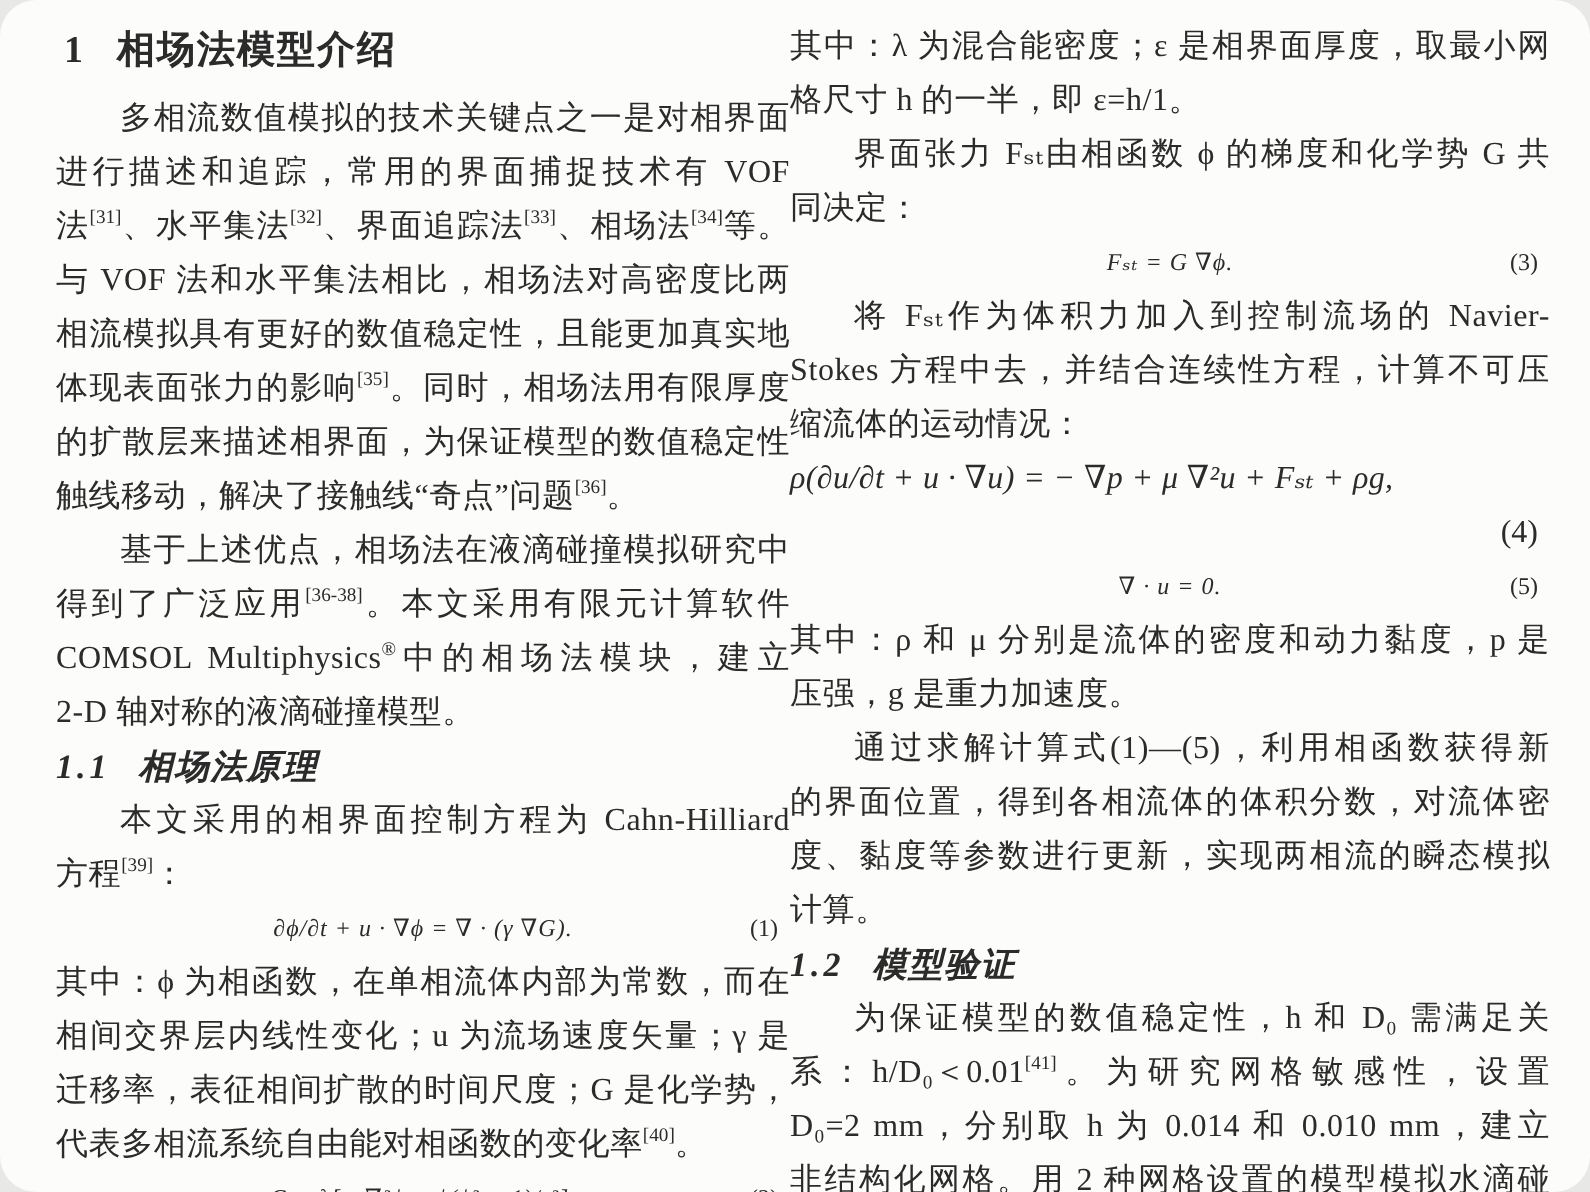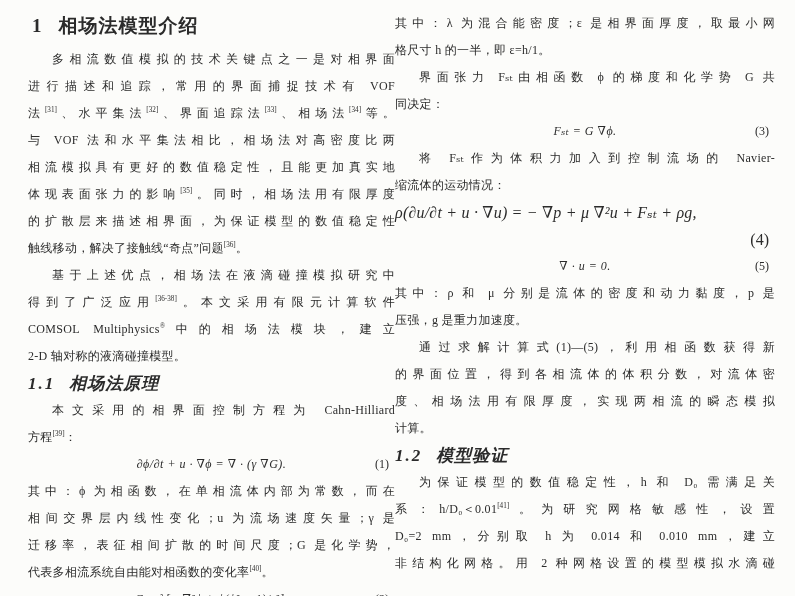"1 相场法模型介绍" .page { border-radius: none -> 18px }
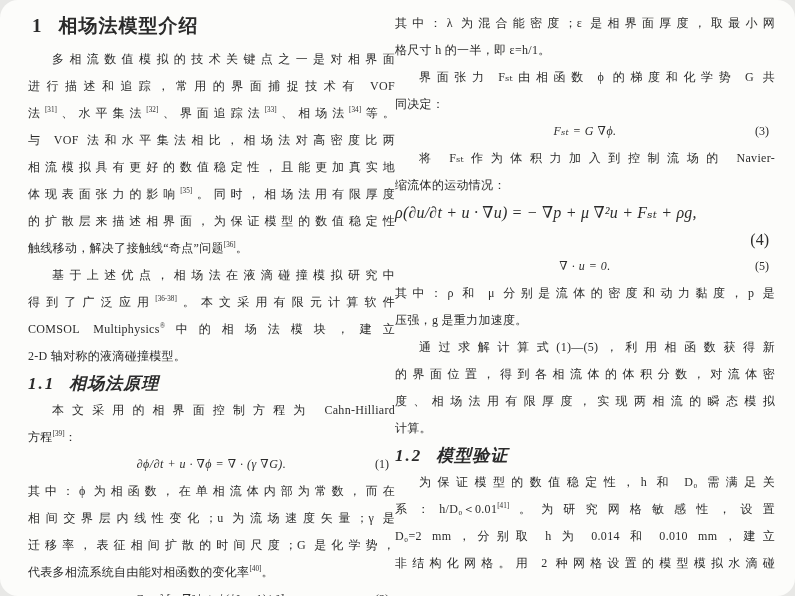"其中：λ 为混合能密度；ε 是相界面厚度，取最小网" .ln { font-size: 12px -> 16px }
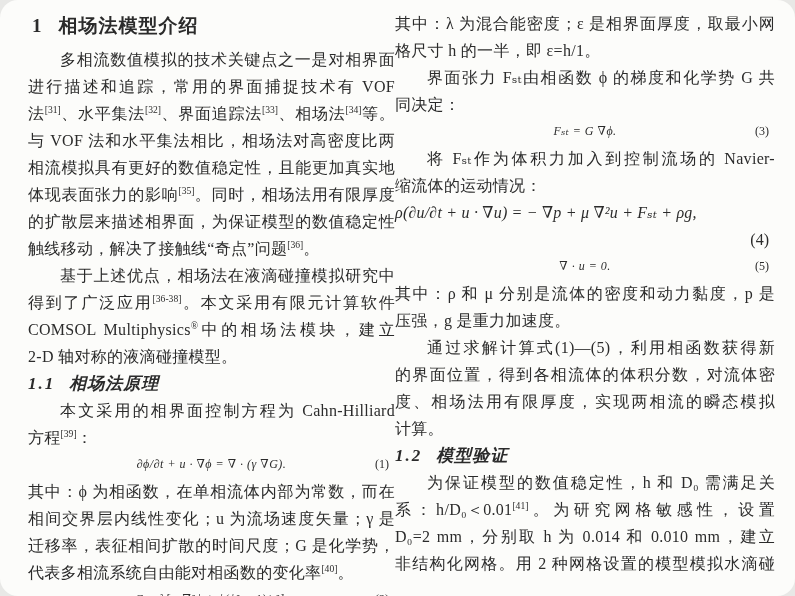"Stokes 方程中去，并结合连续性方程，计算不可压" div.ln { html: none -> <div>Stokes 方程中去，并结合连续性方程，计算不可压</div> }
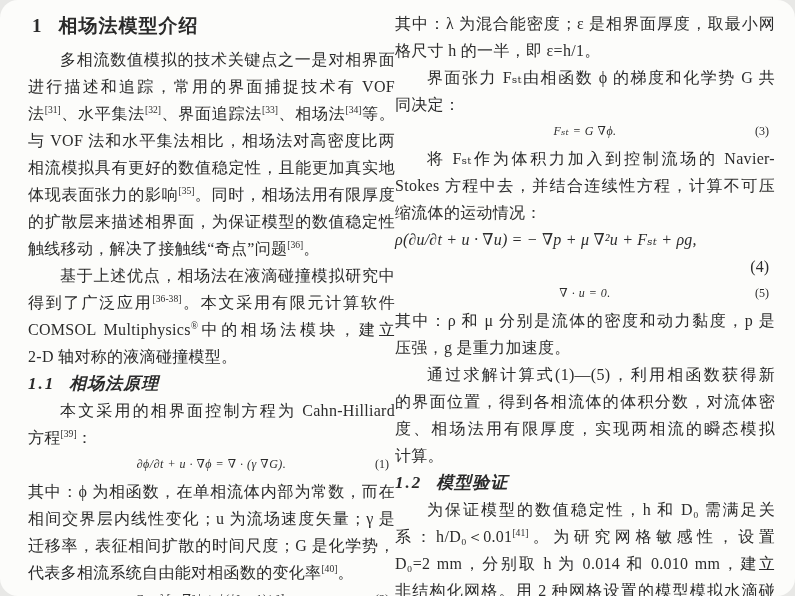"度、相场法用有限厚度，实现两相流的瞬态模拟" div.ln { text: 相场法用有限厚度 -> 黏度等参数进行更新 }
